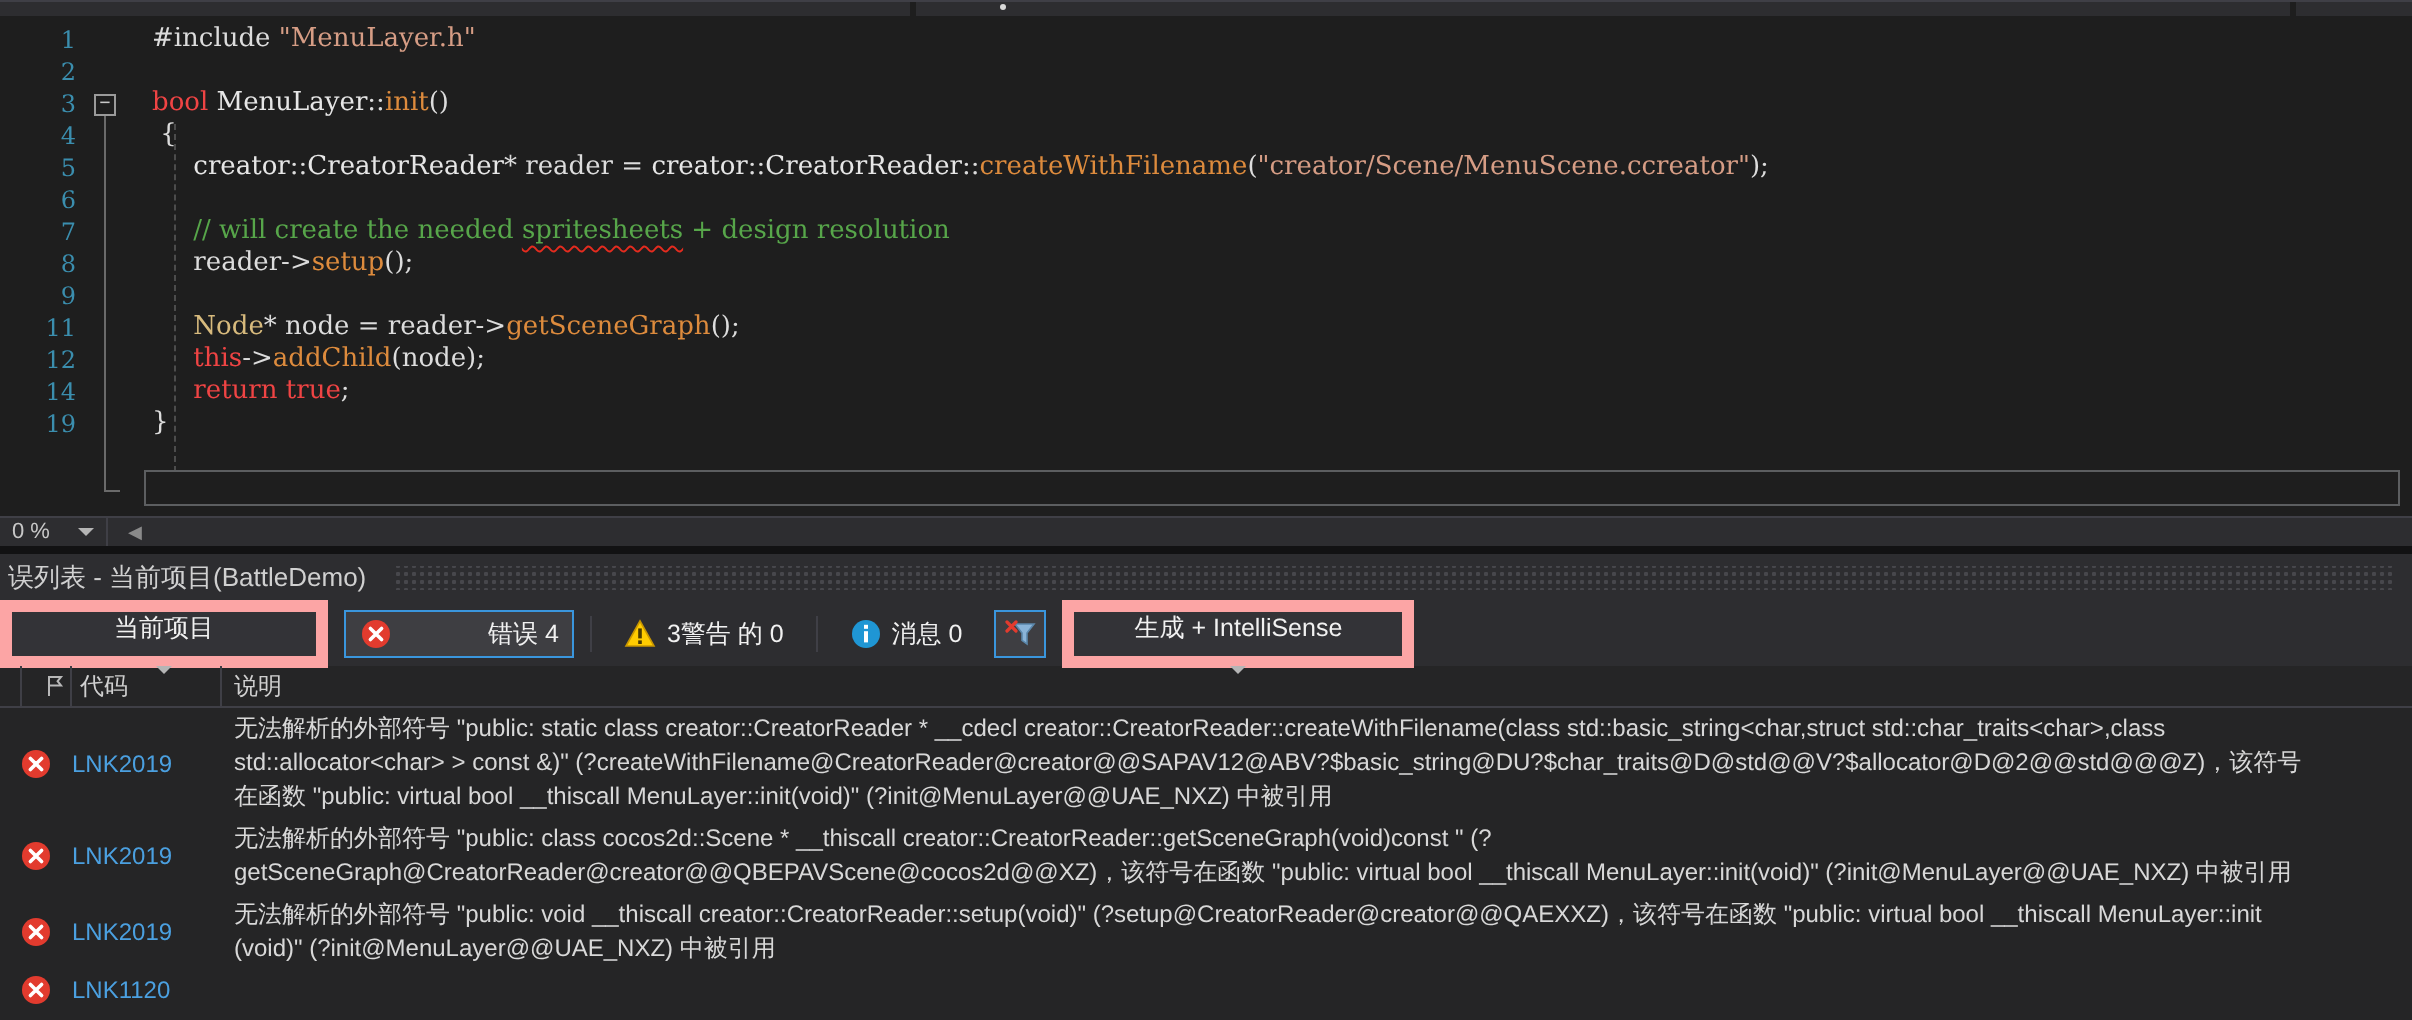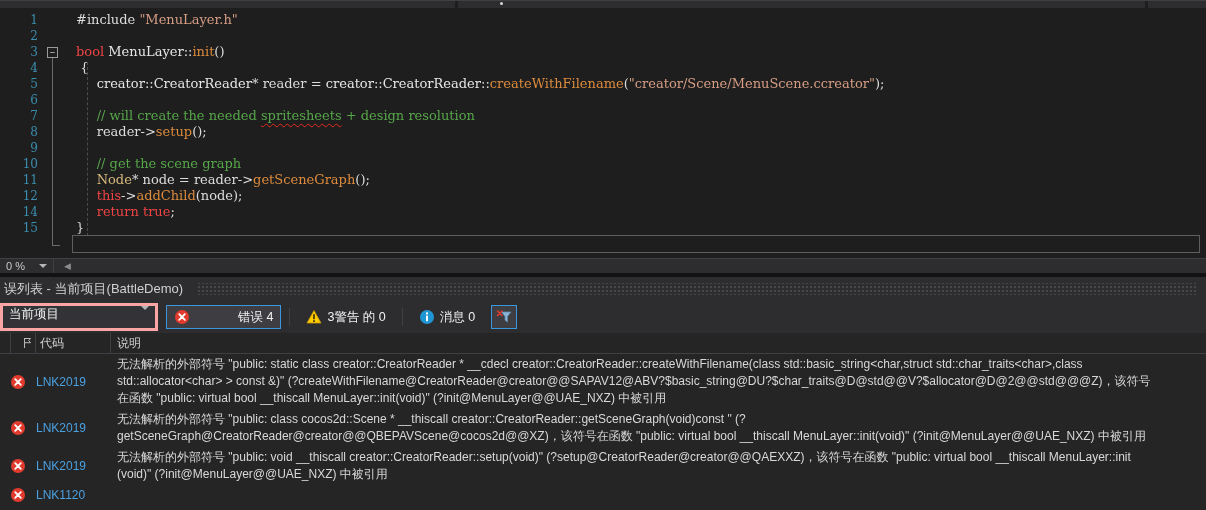"10" div.eline { html: <div><span>10</span><span></span><span><span> // get the scene graph</span></span></div> -> none }
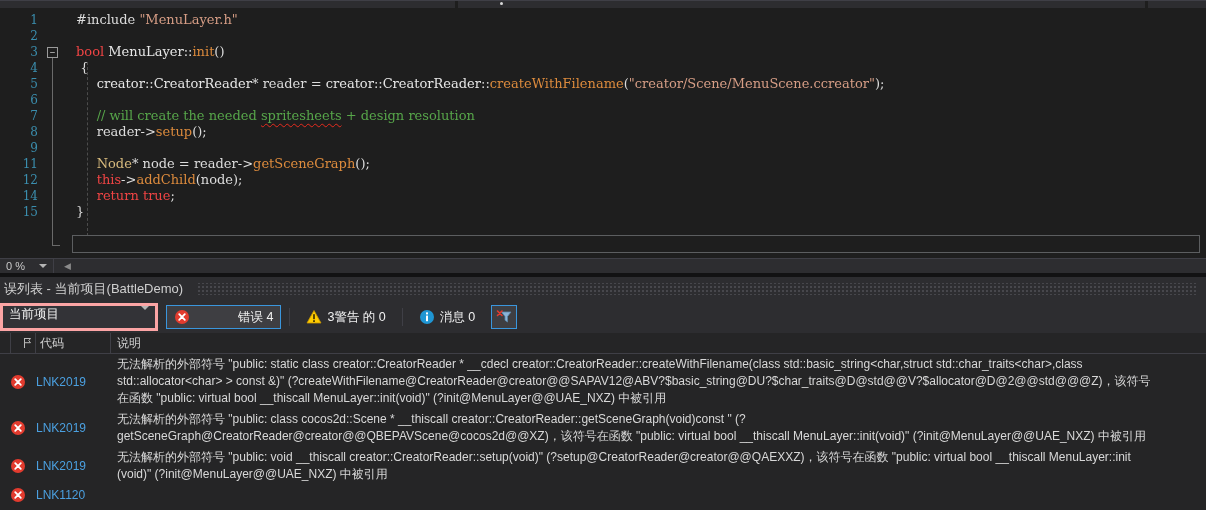"15" span.ln { text: 15 -> 19 }
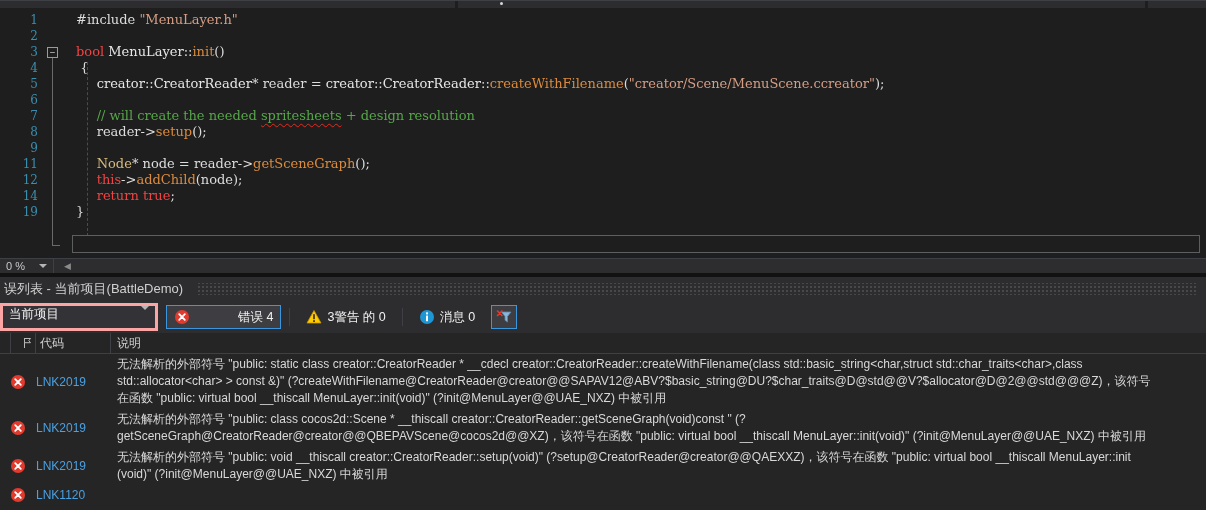"当前项目" .combo { align-items: flex-start -> center; border: 3px solid #fca5a5 -> 6px solid #fca5a5; flex-direction: none -> column }
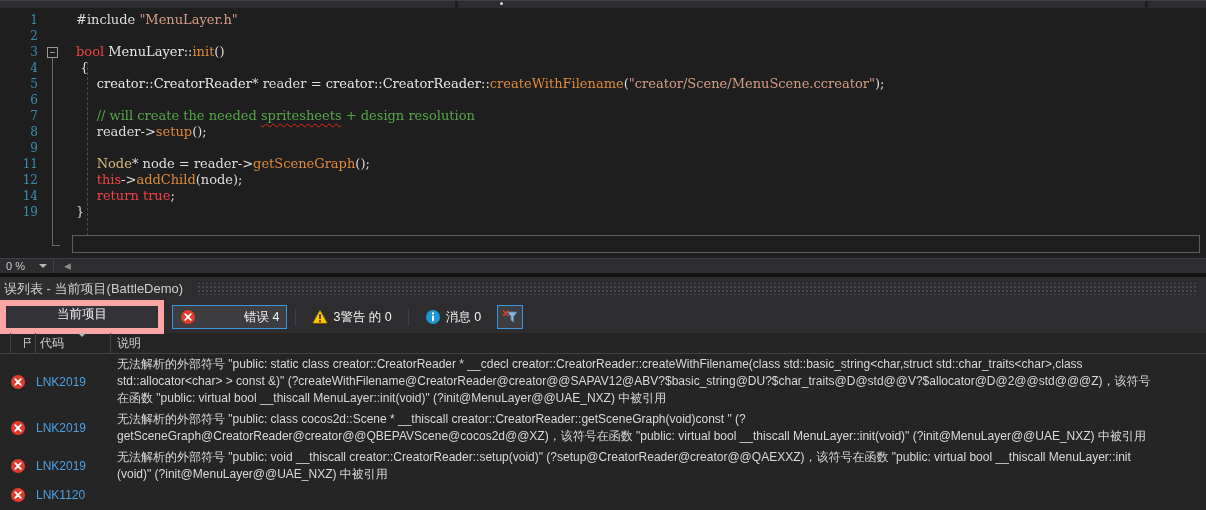"生成 + IntelliSense" div.combo { html: none -> <div> <span>生成 + IntelliSense</span> <span></span> </div> }
